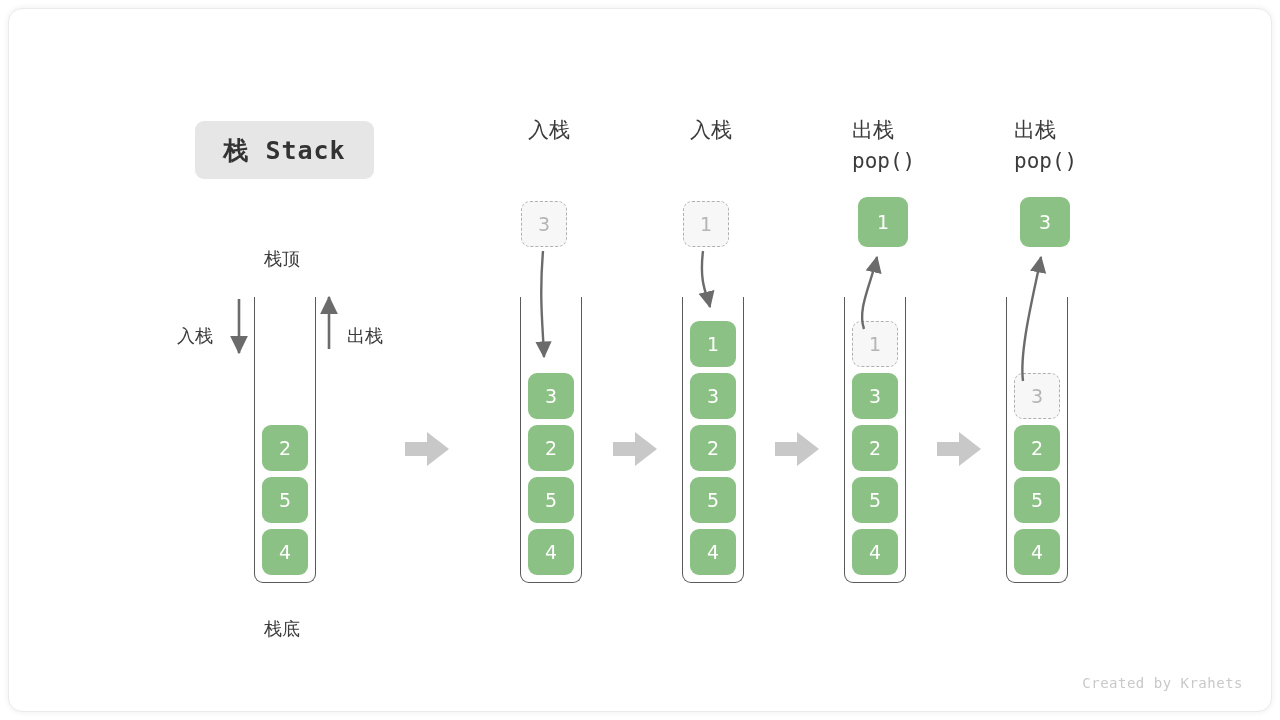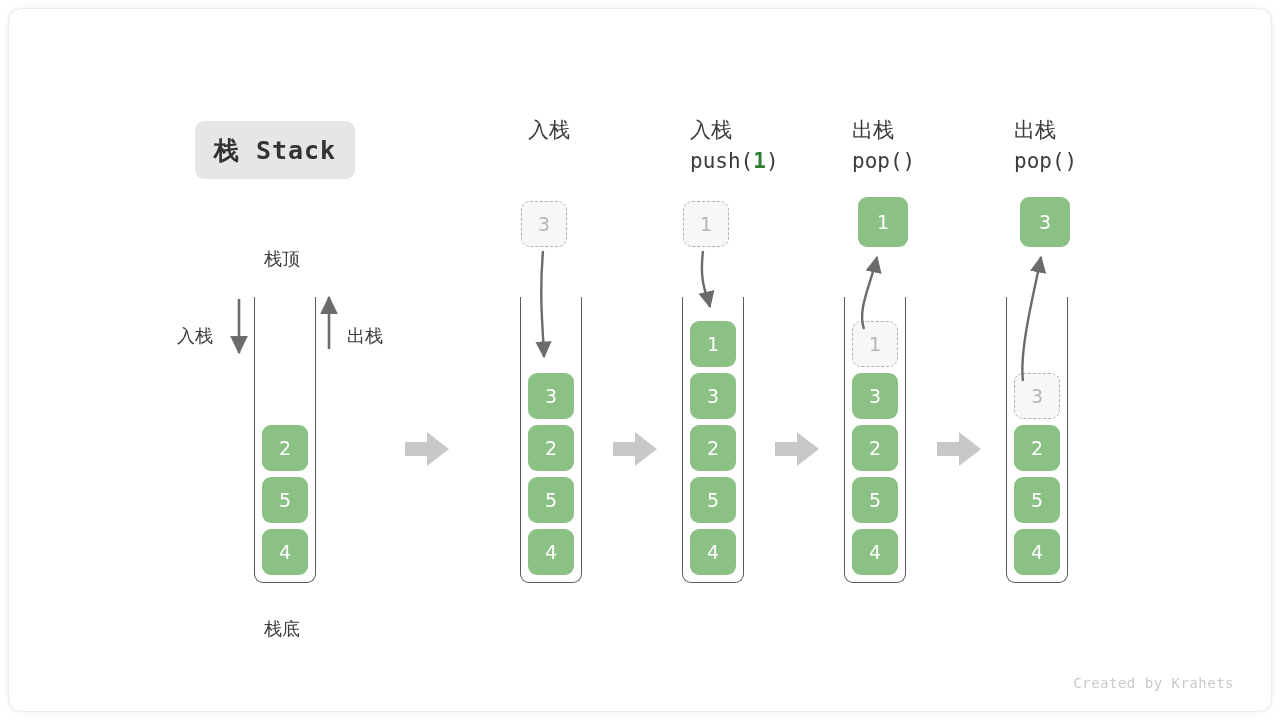"栈 Stack" #title-badge { width: 160px -> 179px }
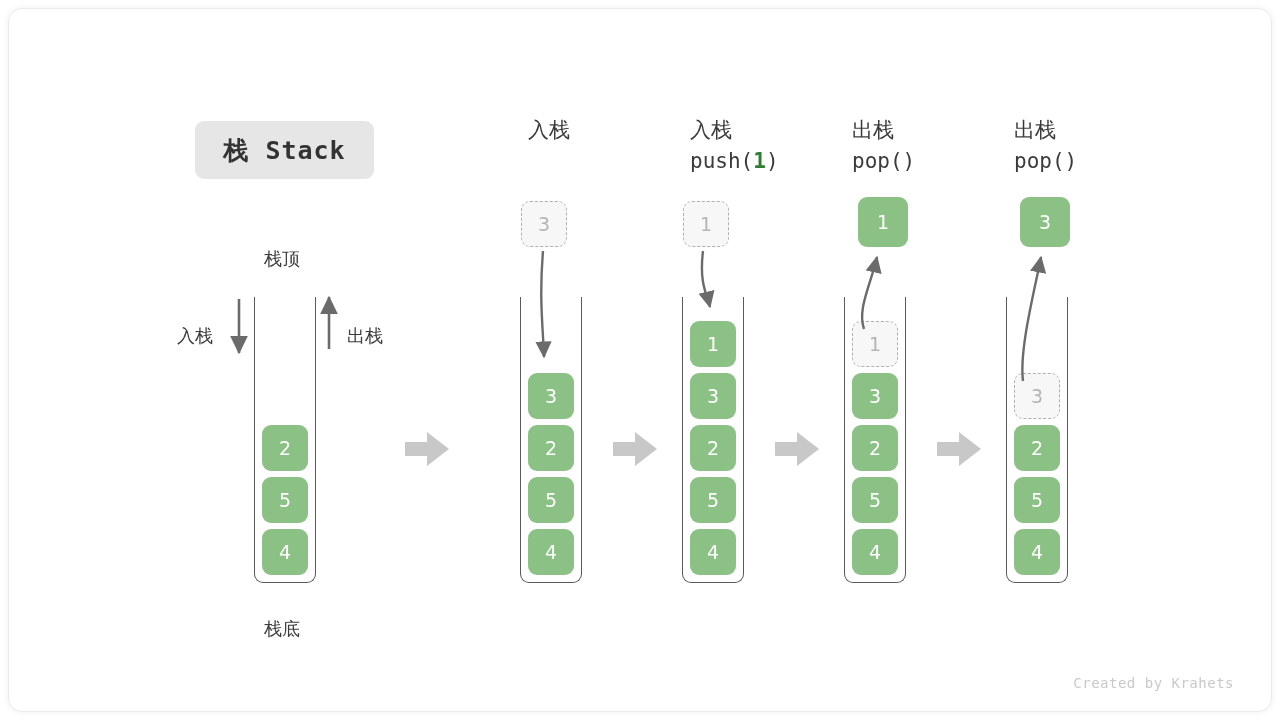"push(1)" div.line2 { html: <div><span>push(</span><span>1</span><span>)</span></div> -> none }
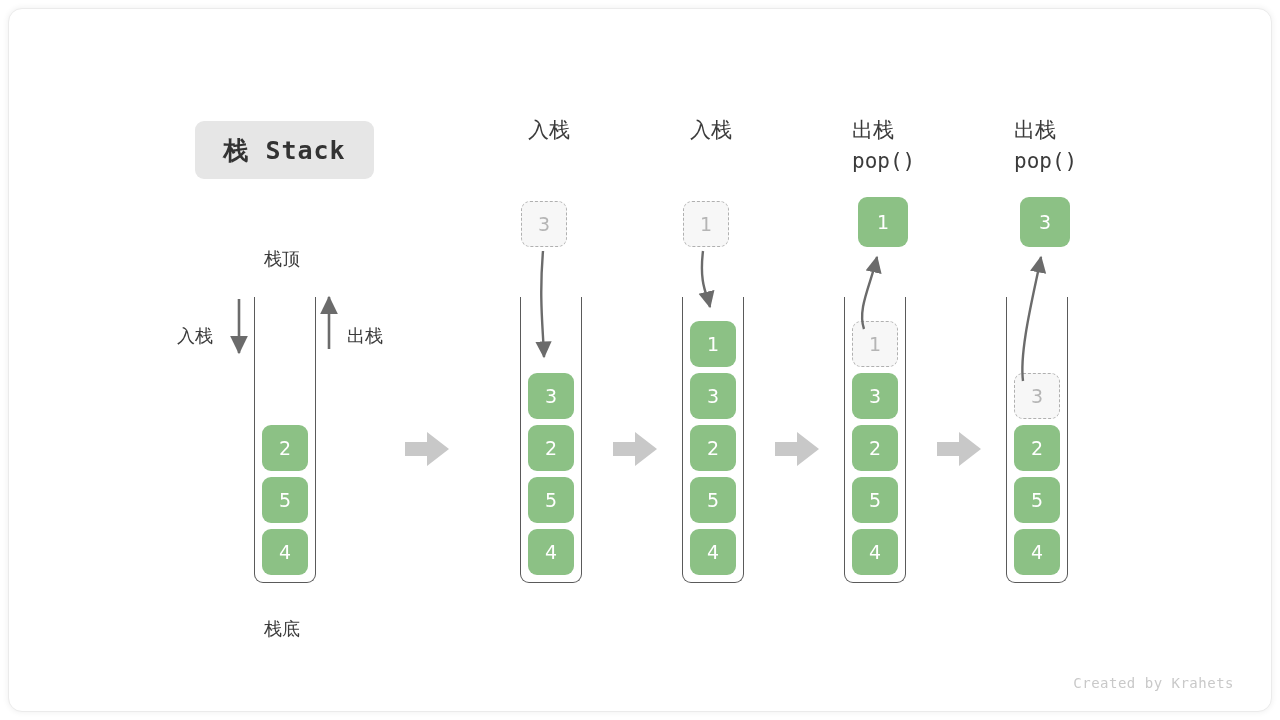"Created by Krahets" #credit { right: 37px -> 28px }
